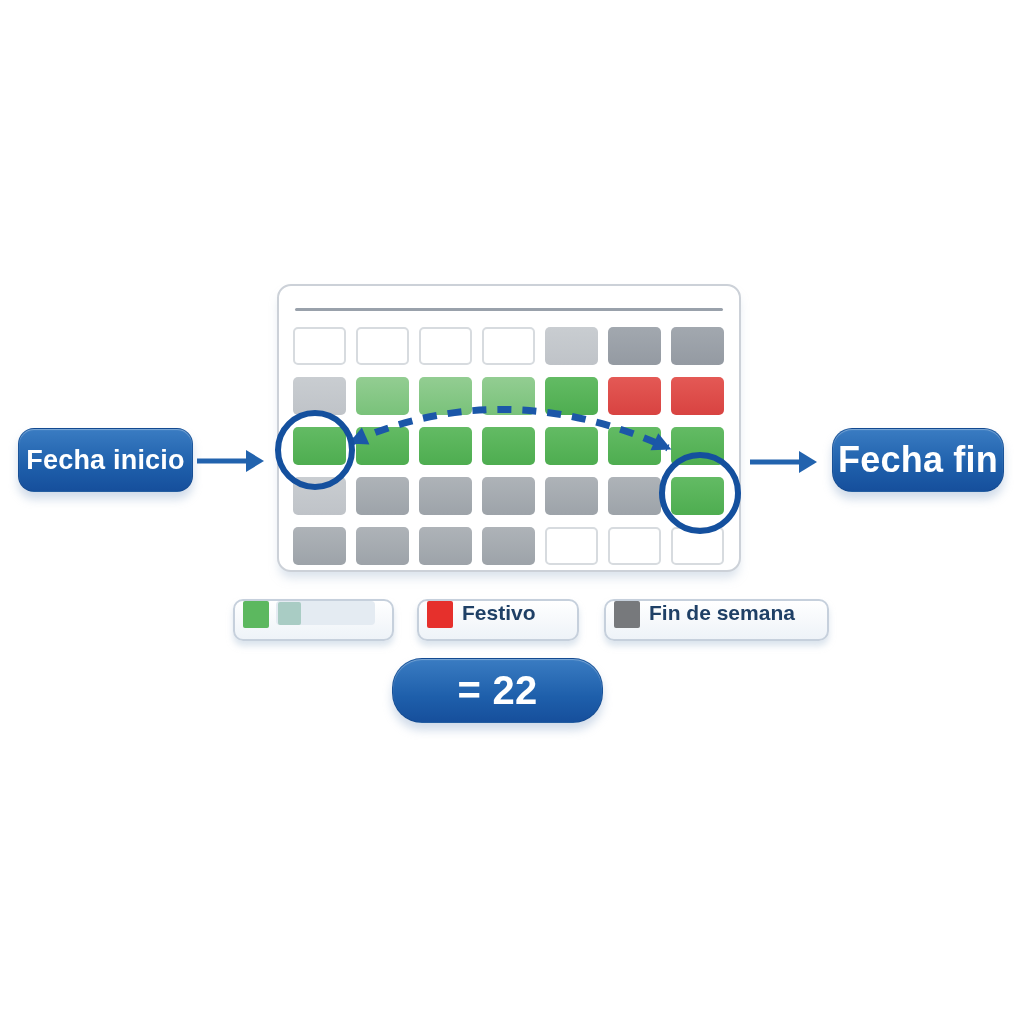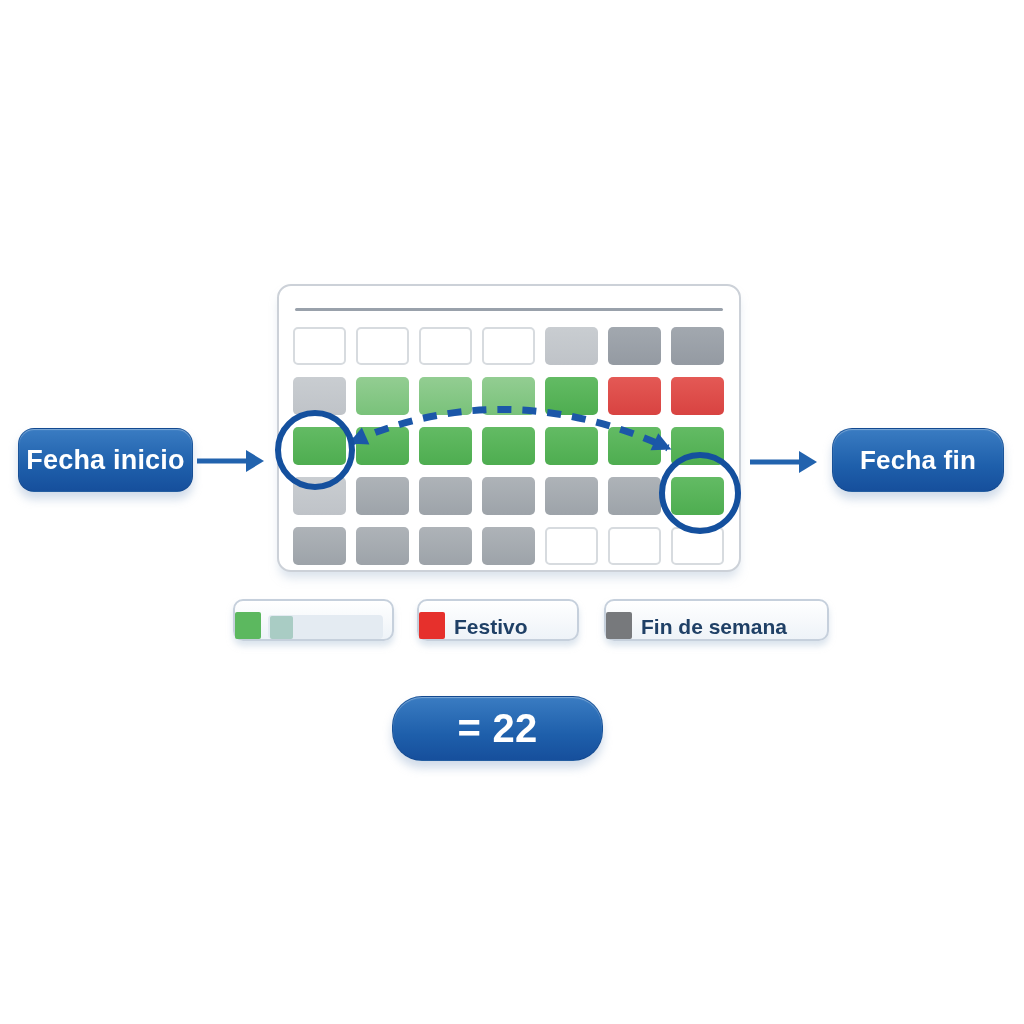"Fecha fin" .pill-end { font-size: 26px -> 36px }
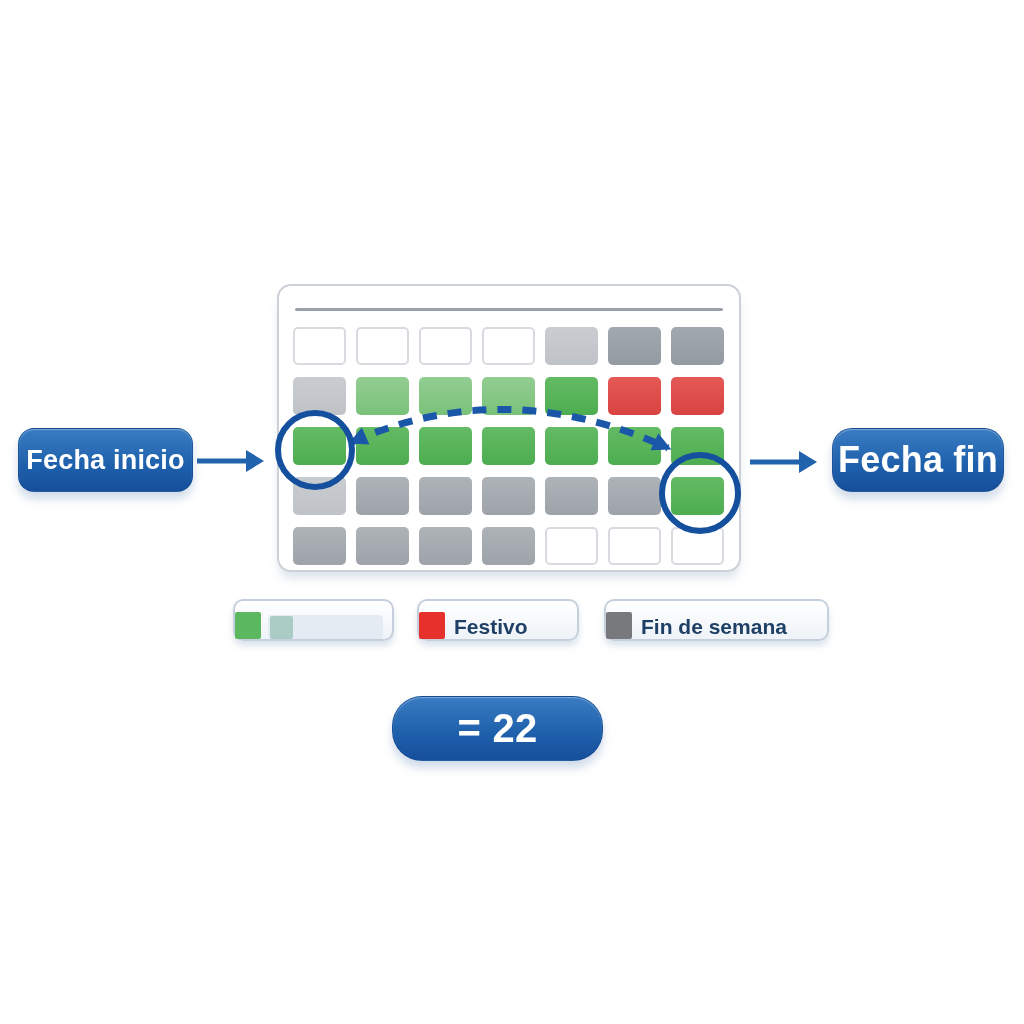"Festivo" .legend-box { align-items: flex-end -> flex-start; padding: 0 0 -> 0 8px }
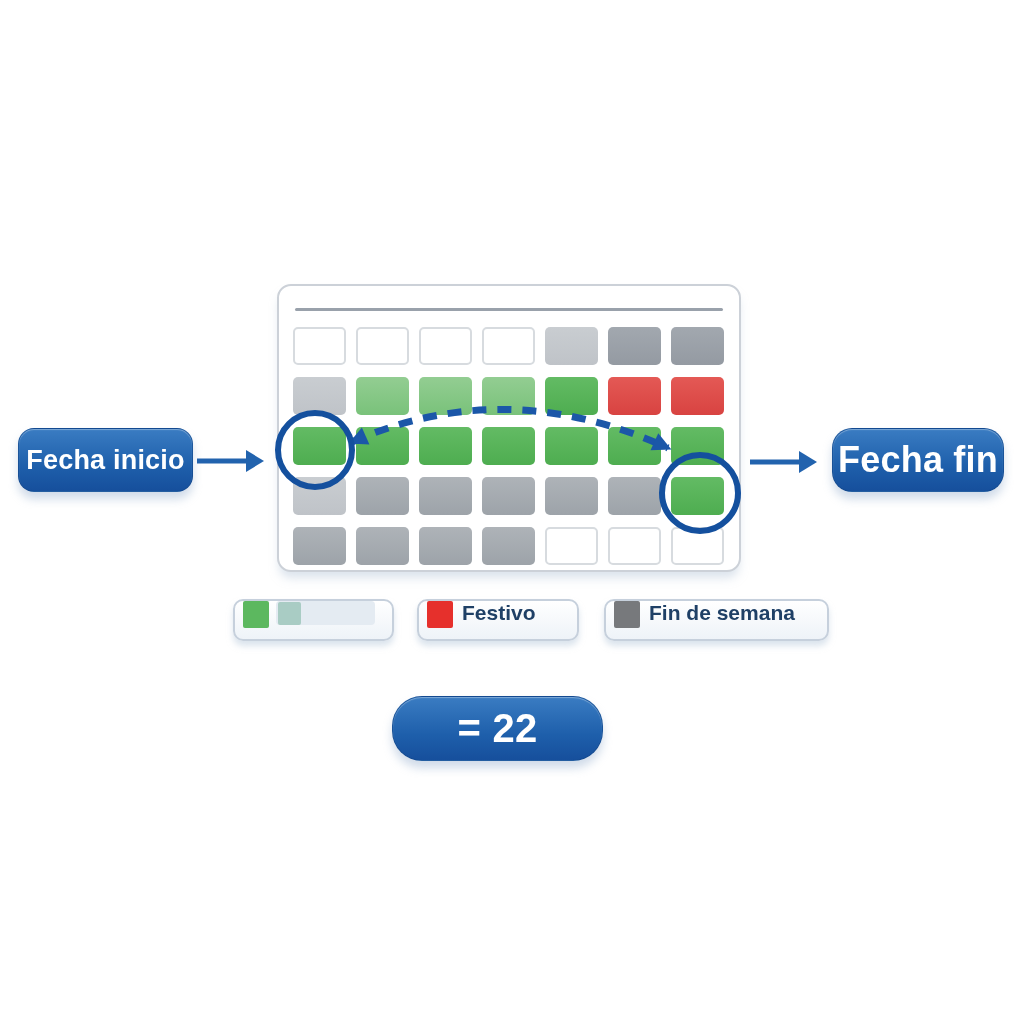"= 22" .pill-result { top: 696px -> 658px }
